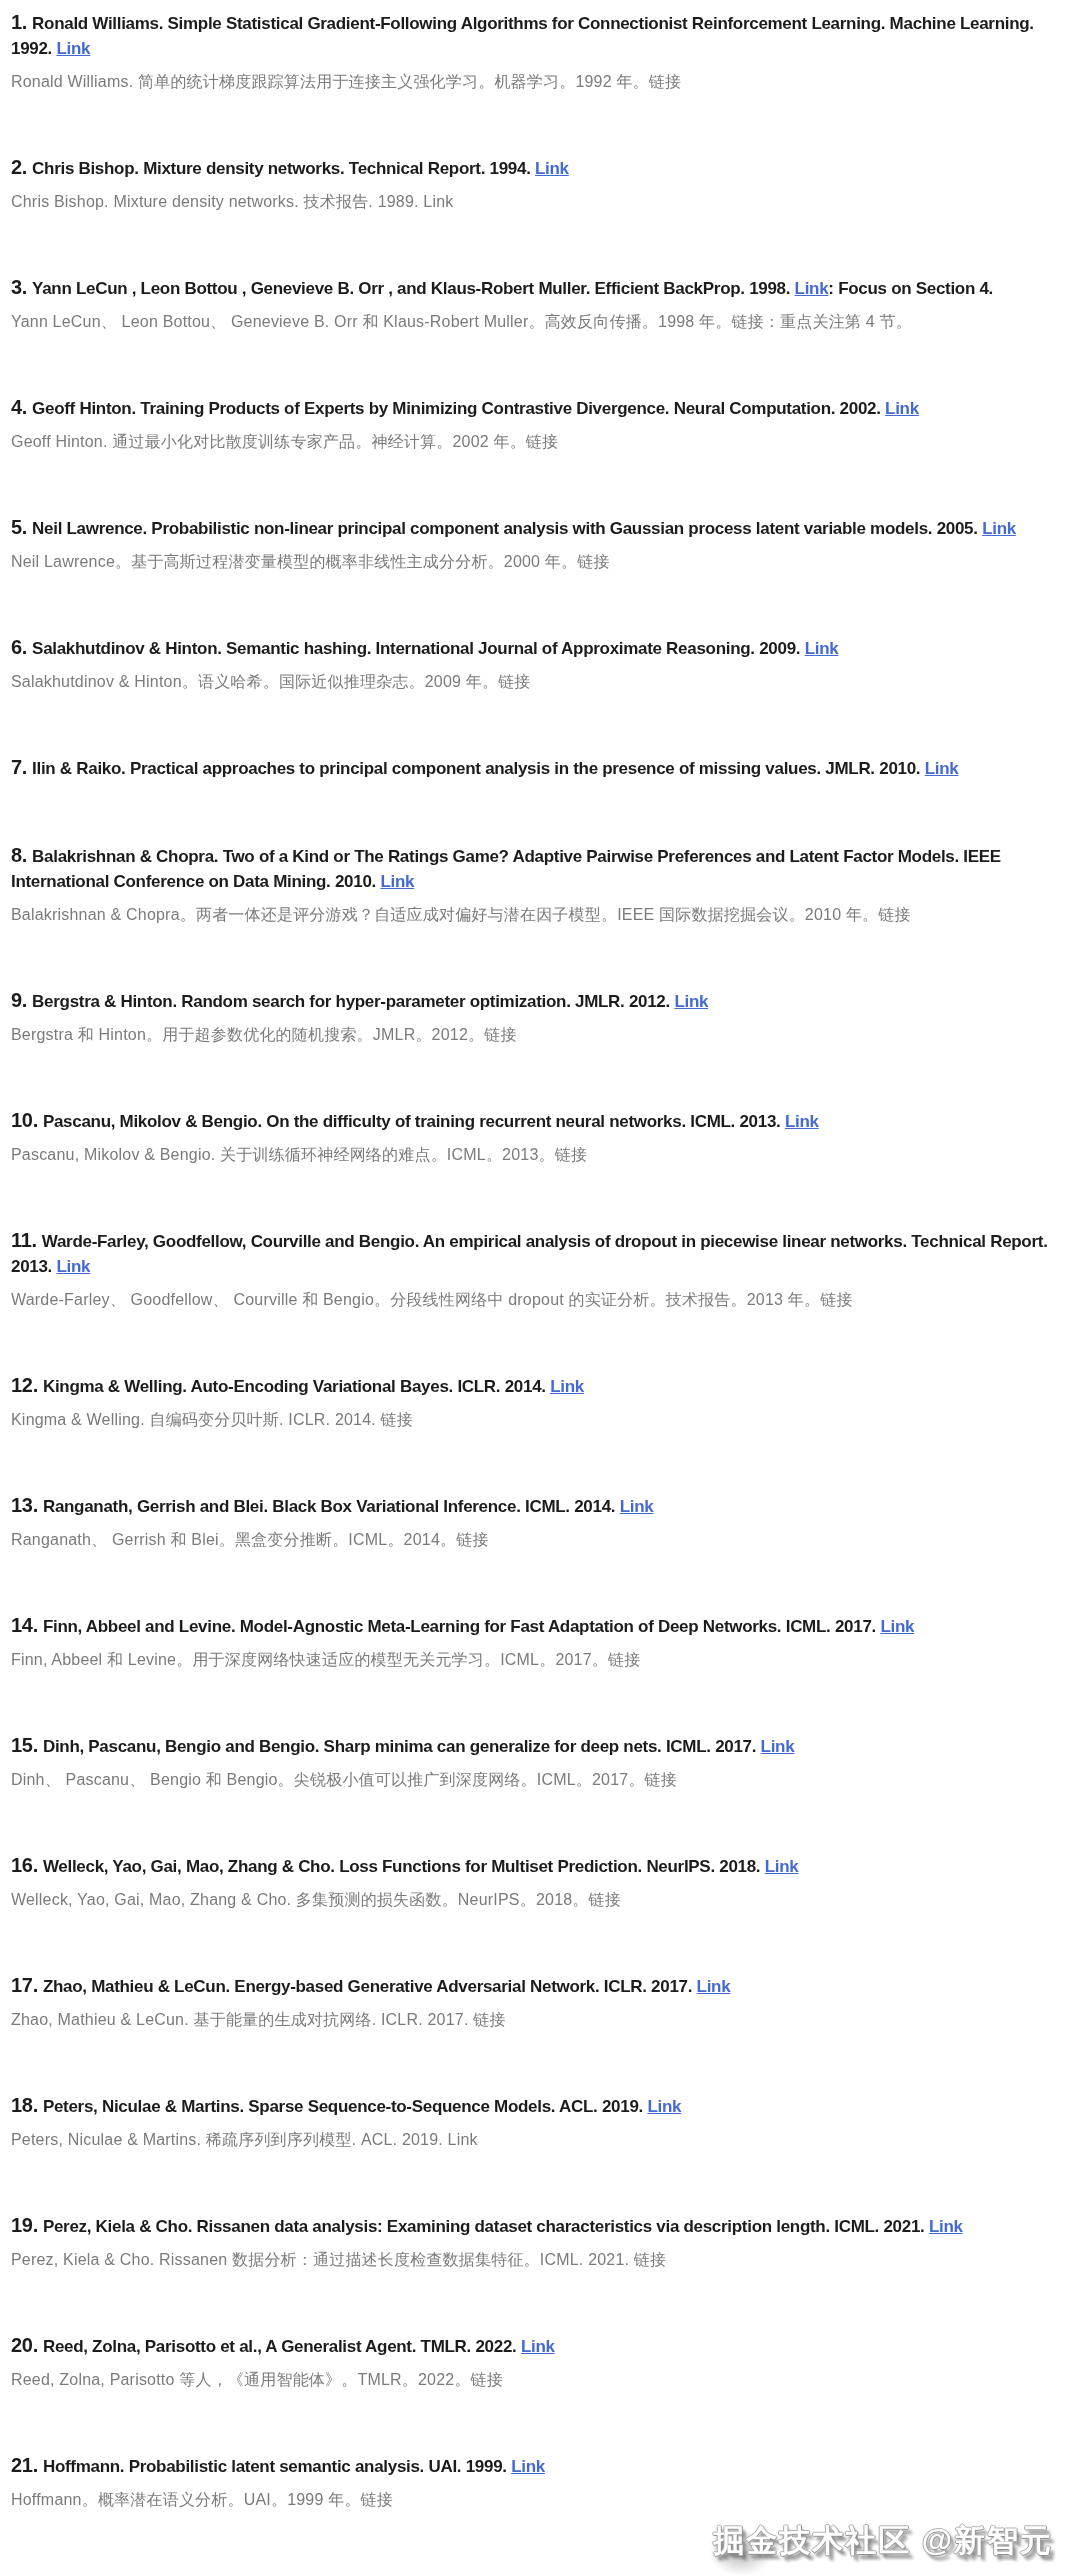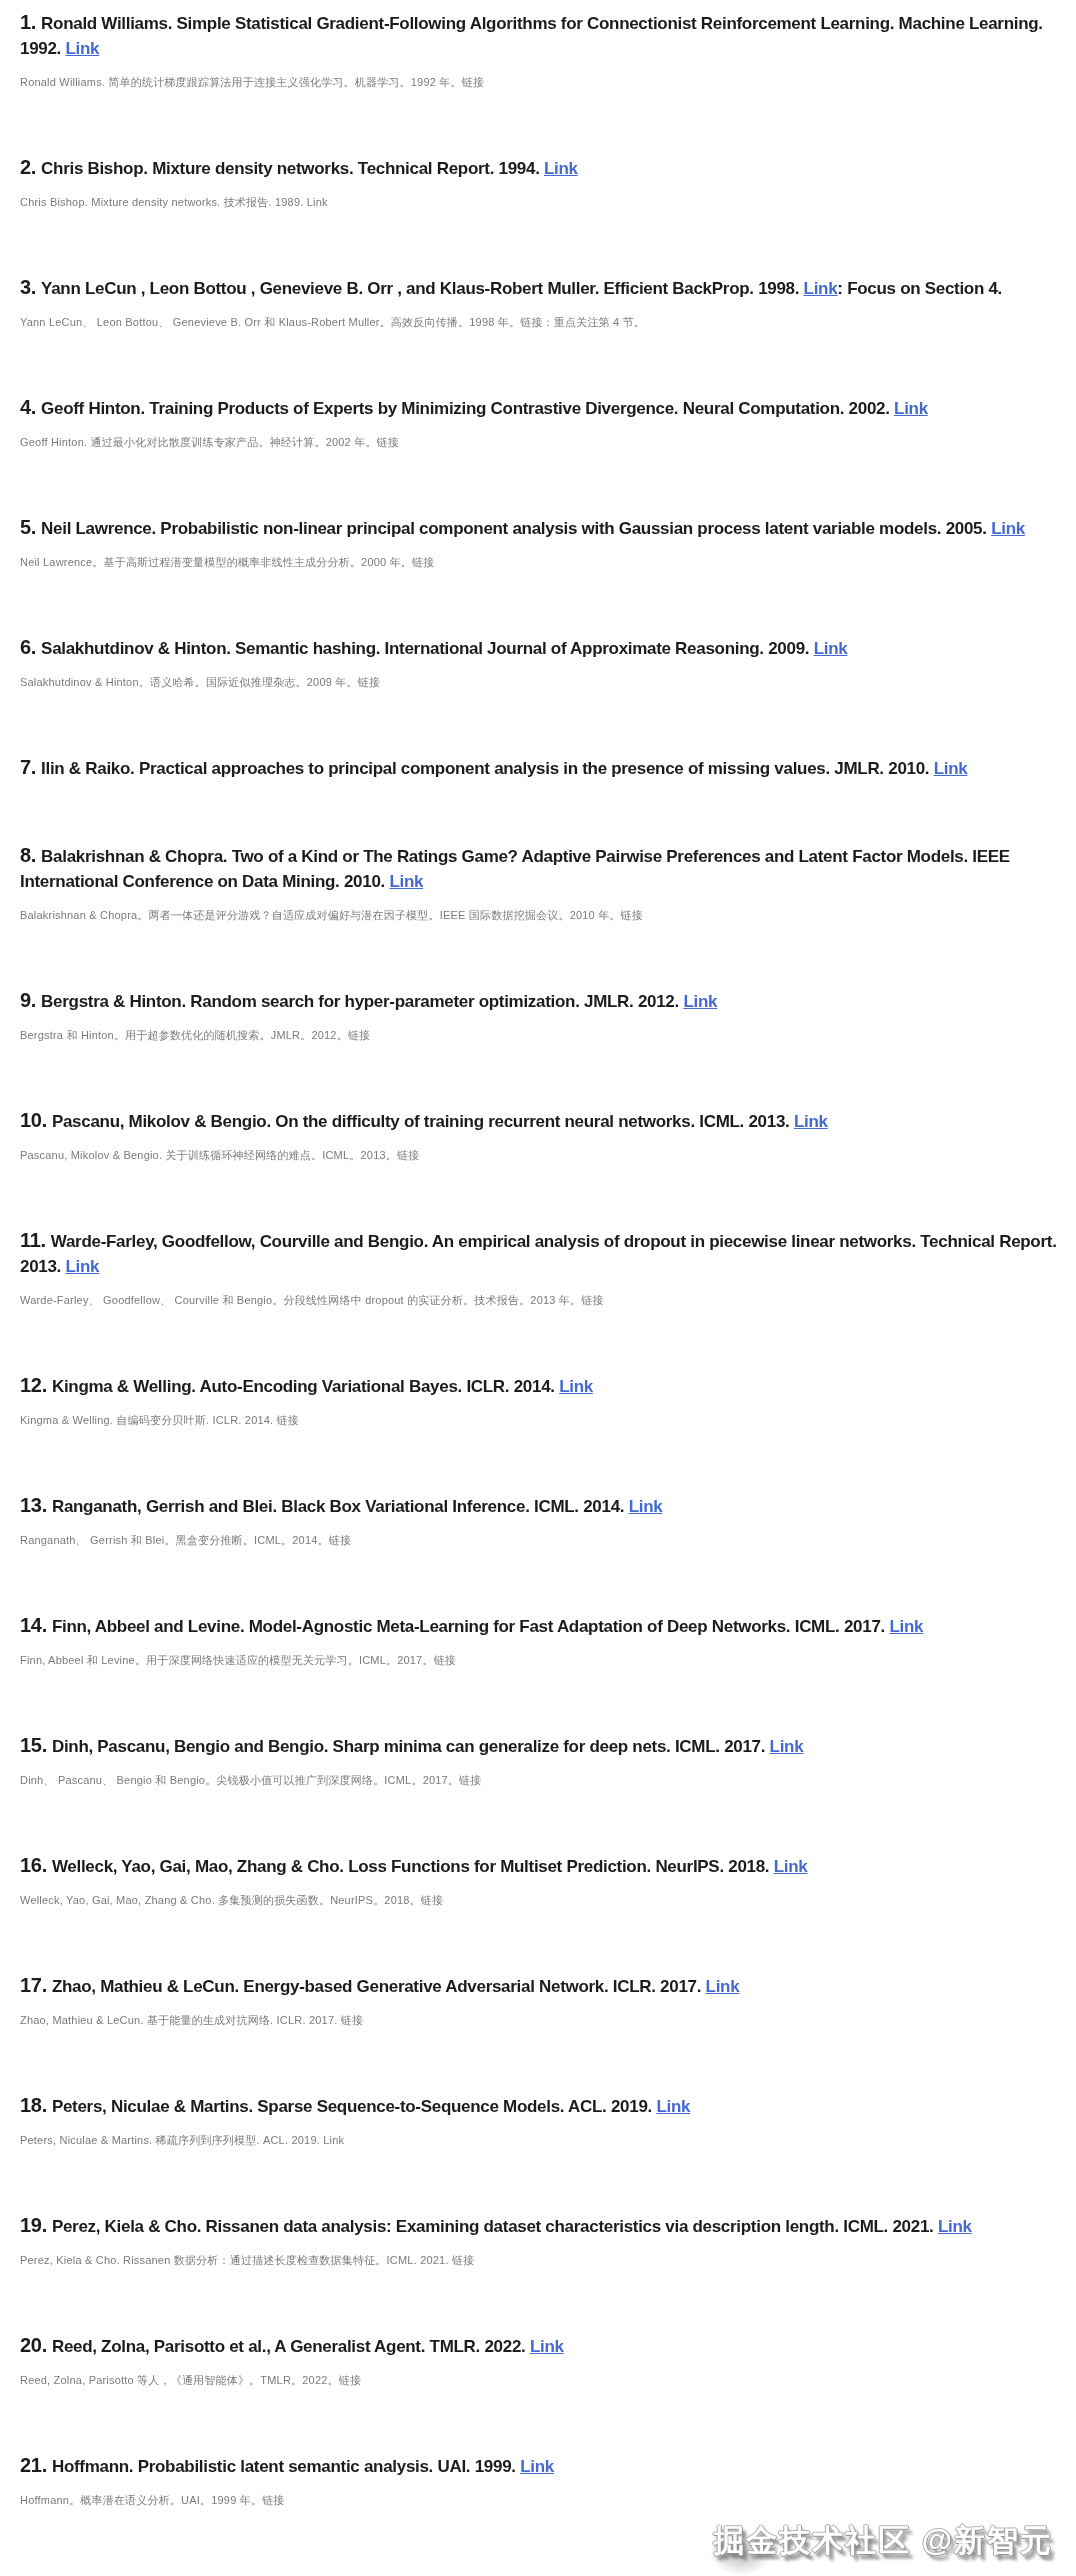"1. Ronald Williams. Simple Statistical" .ref { margin: 0 0 62px 12px -> 0 0 62px 3px }
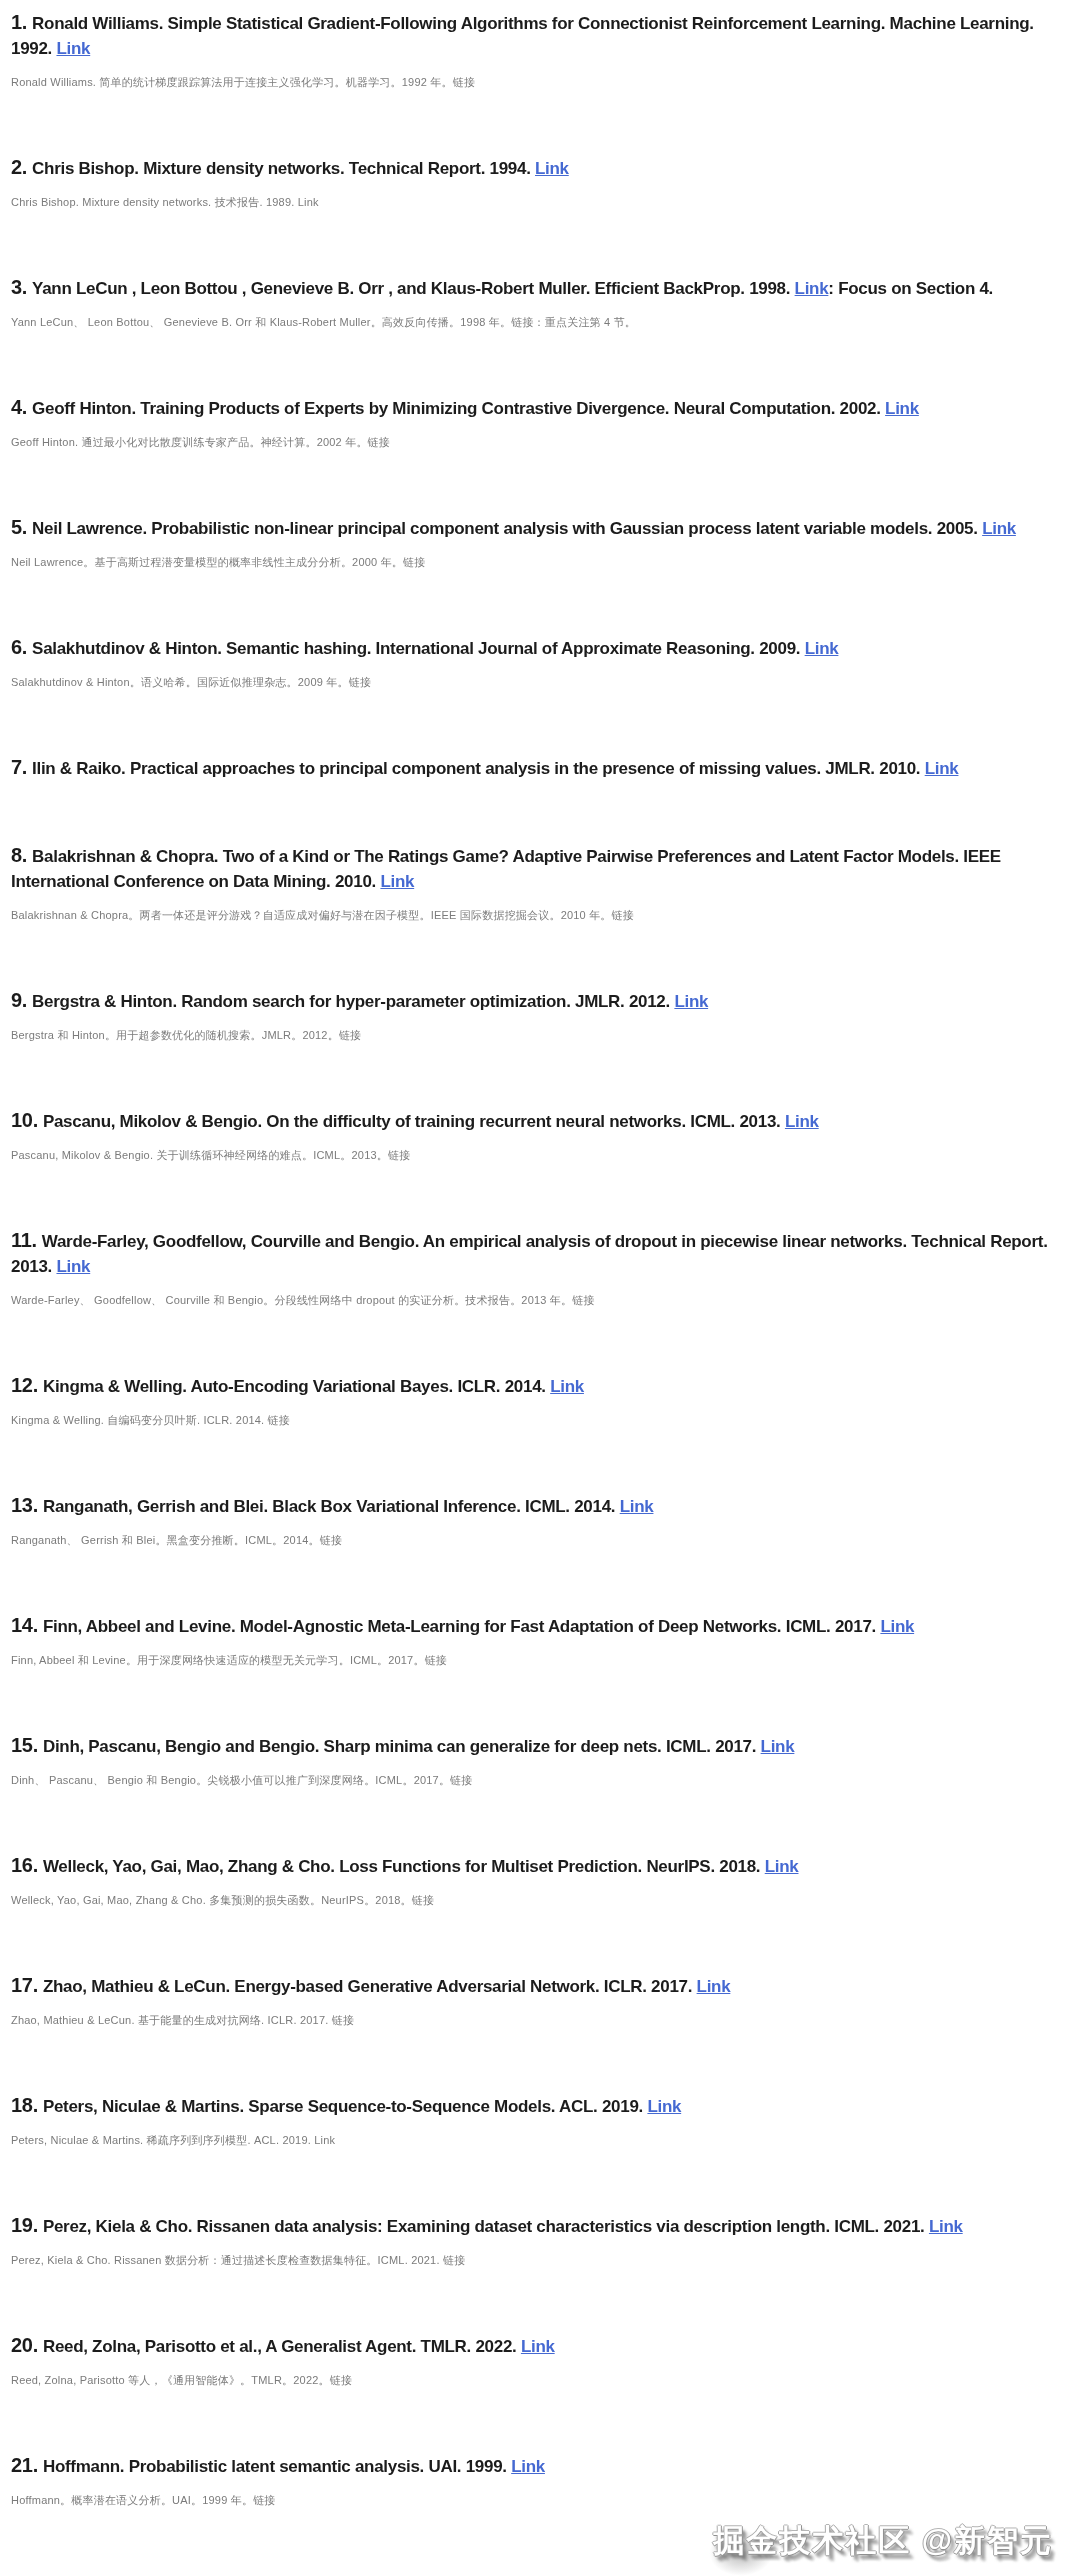"Ronald Williams." .zh { font-size: 11px -> 16px }
